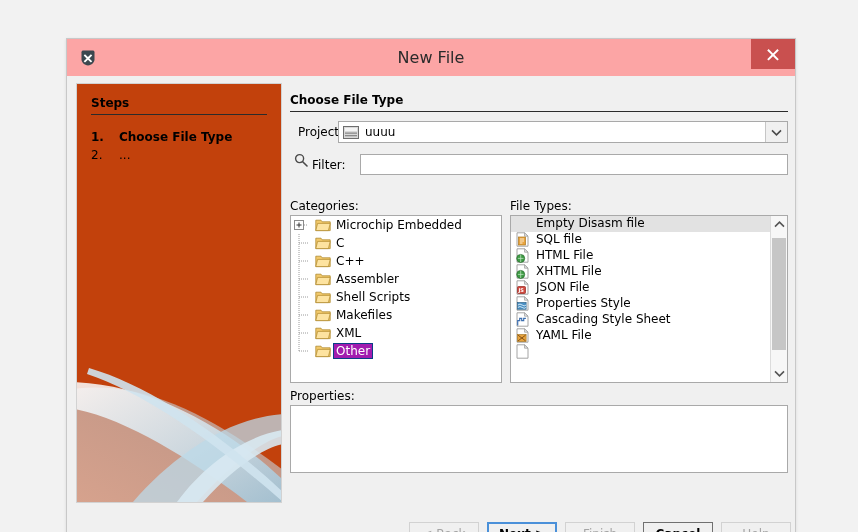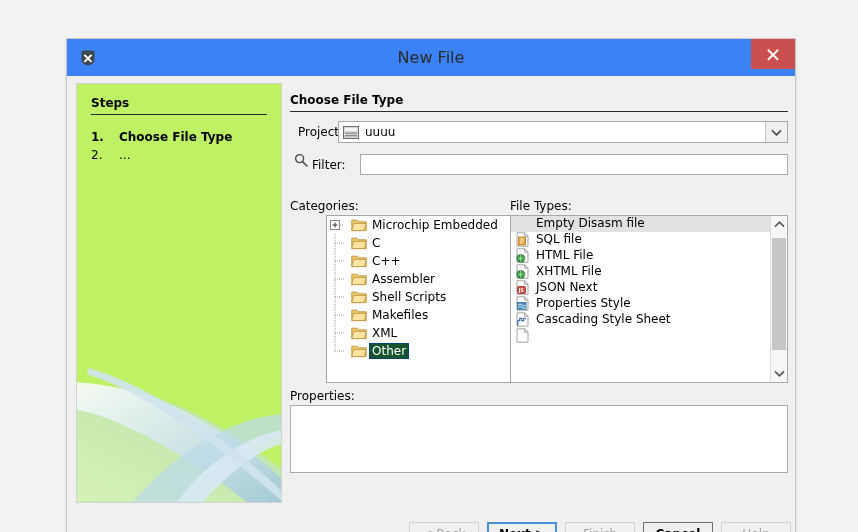"New File" .titlebar { background: #3b82f6 -> #fca5a5 }
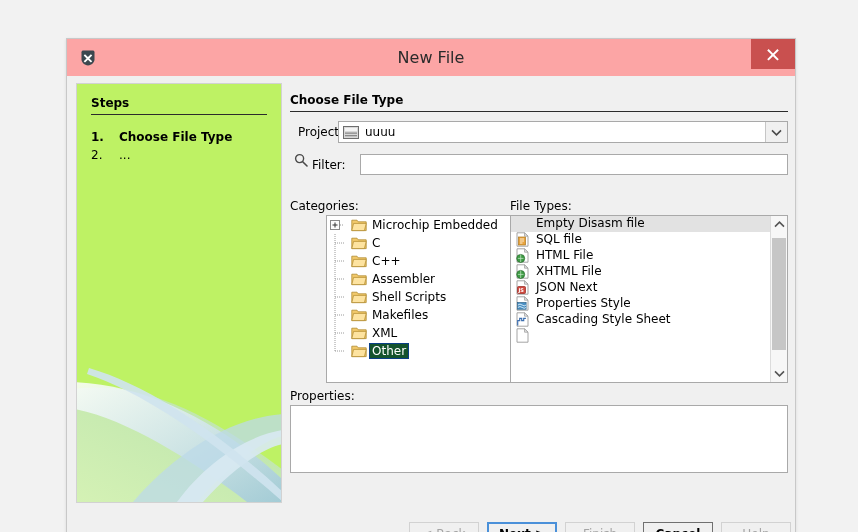"Steps" .steps-pane { background: #bef264 -> #c2410c }
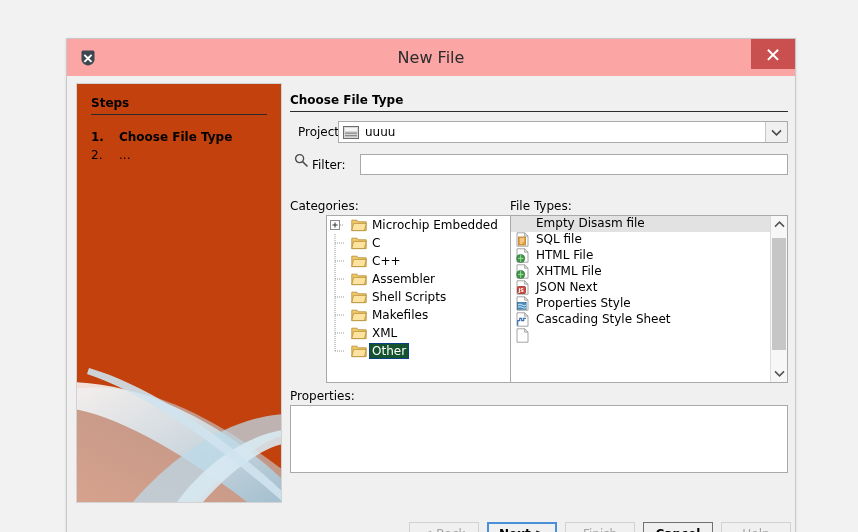"Microchip Embedded" #cat-box { margin-left: 36px -> none }
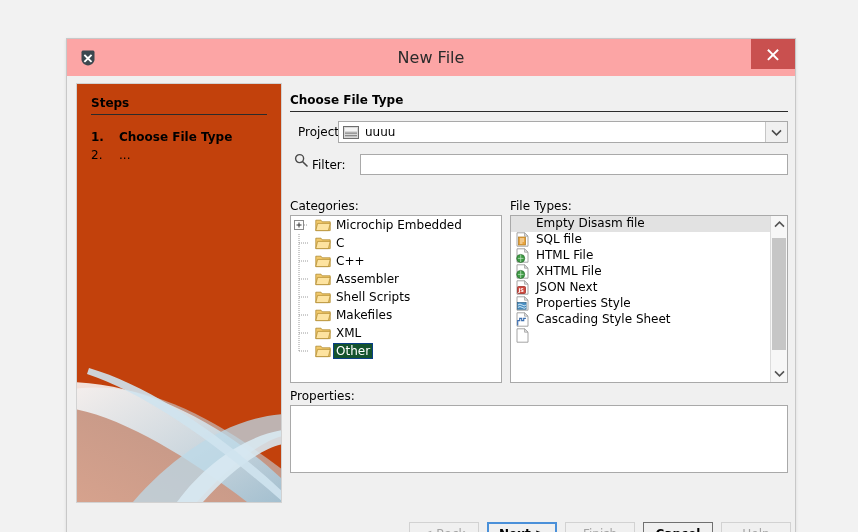"JSON Next" span.ft-label { text: Next -> File }
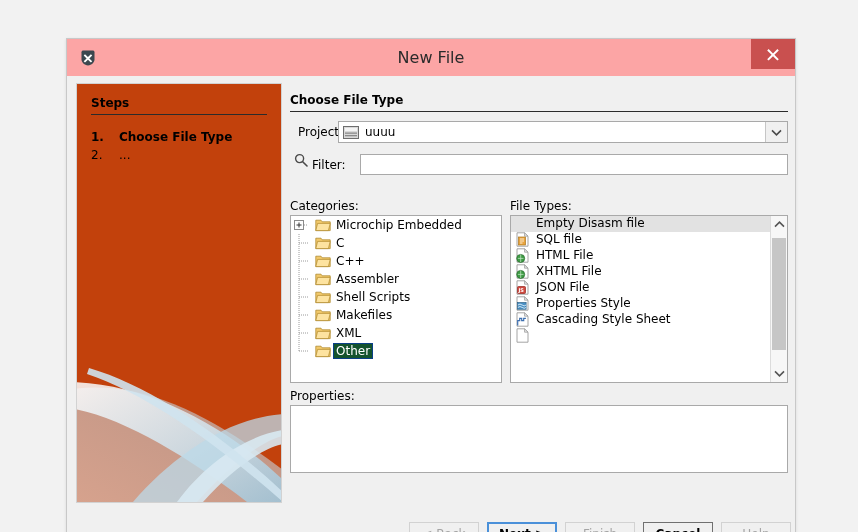"YAML File" div.ft-row { html: none -> <div> <span><svg> <path></path> <path></path> <rect></rect> <path></path> </svg></span> <span>YAML File</span> </div> }
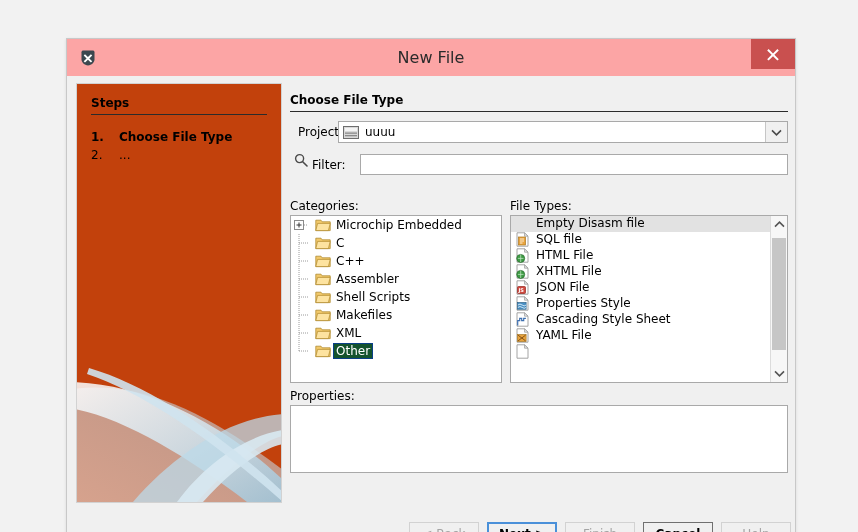"Other" .cat-label.sel { background: #14532d -> #a21caf }
